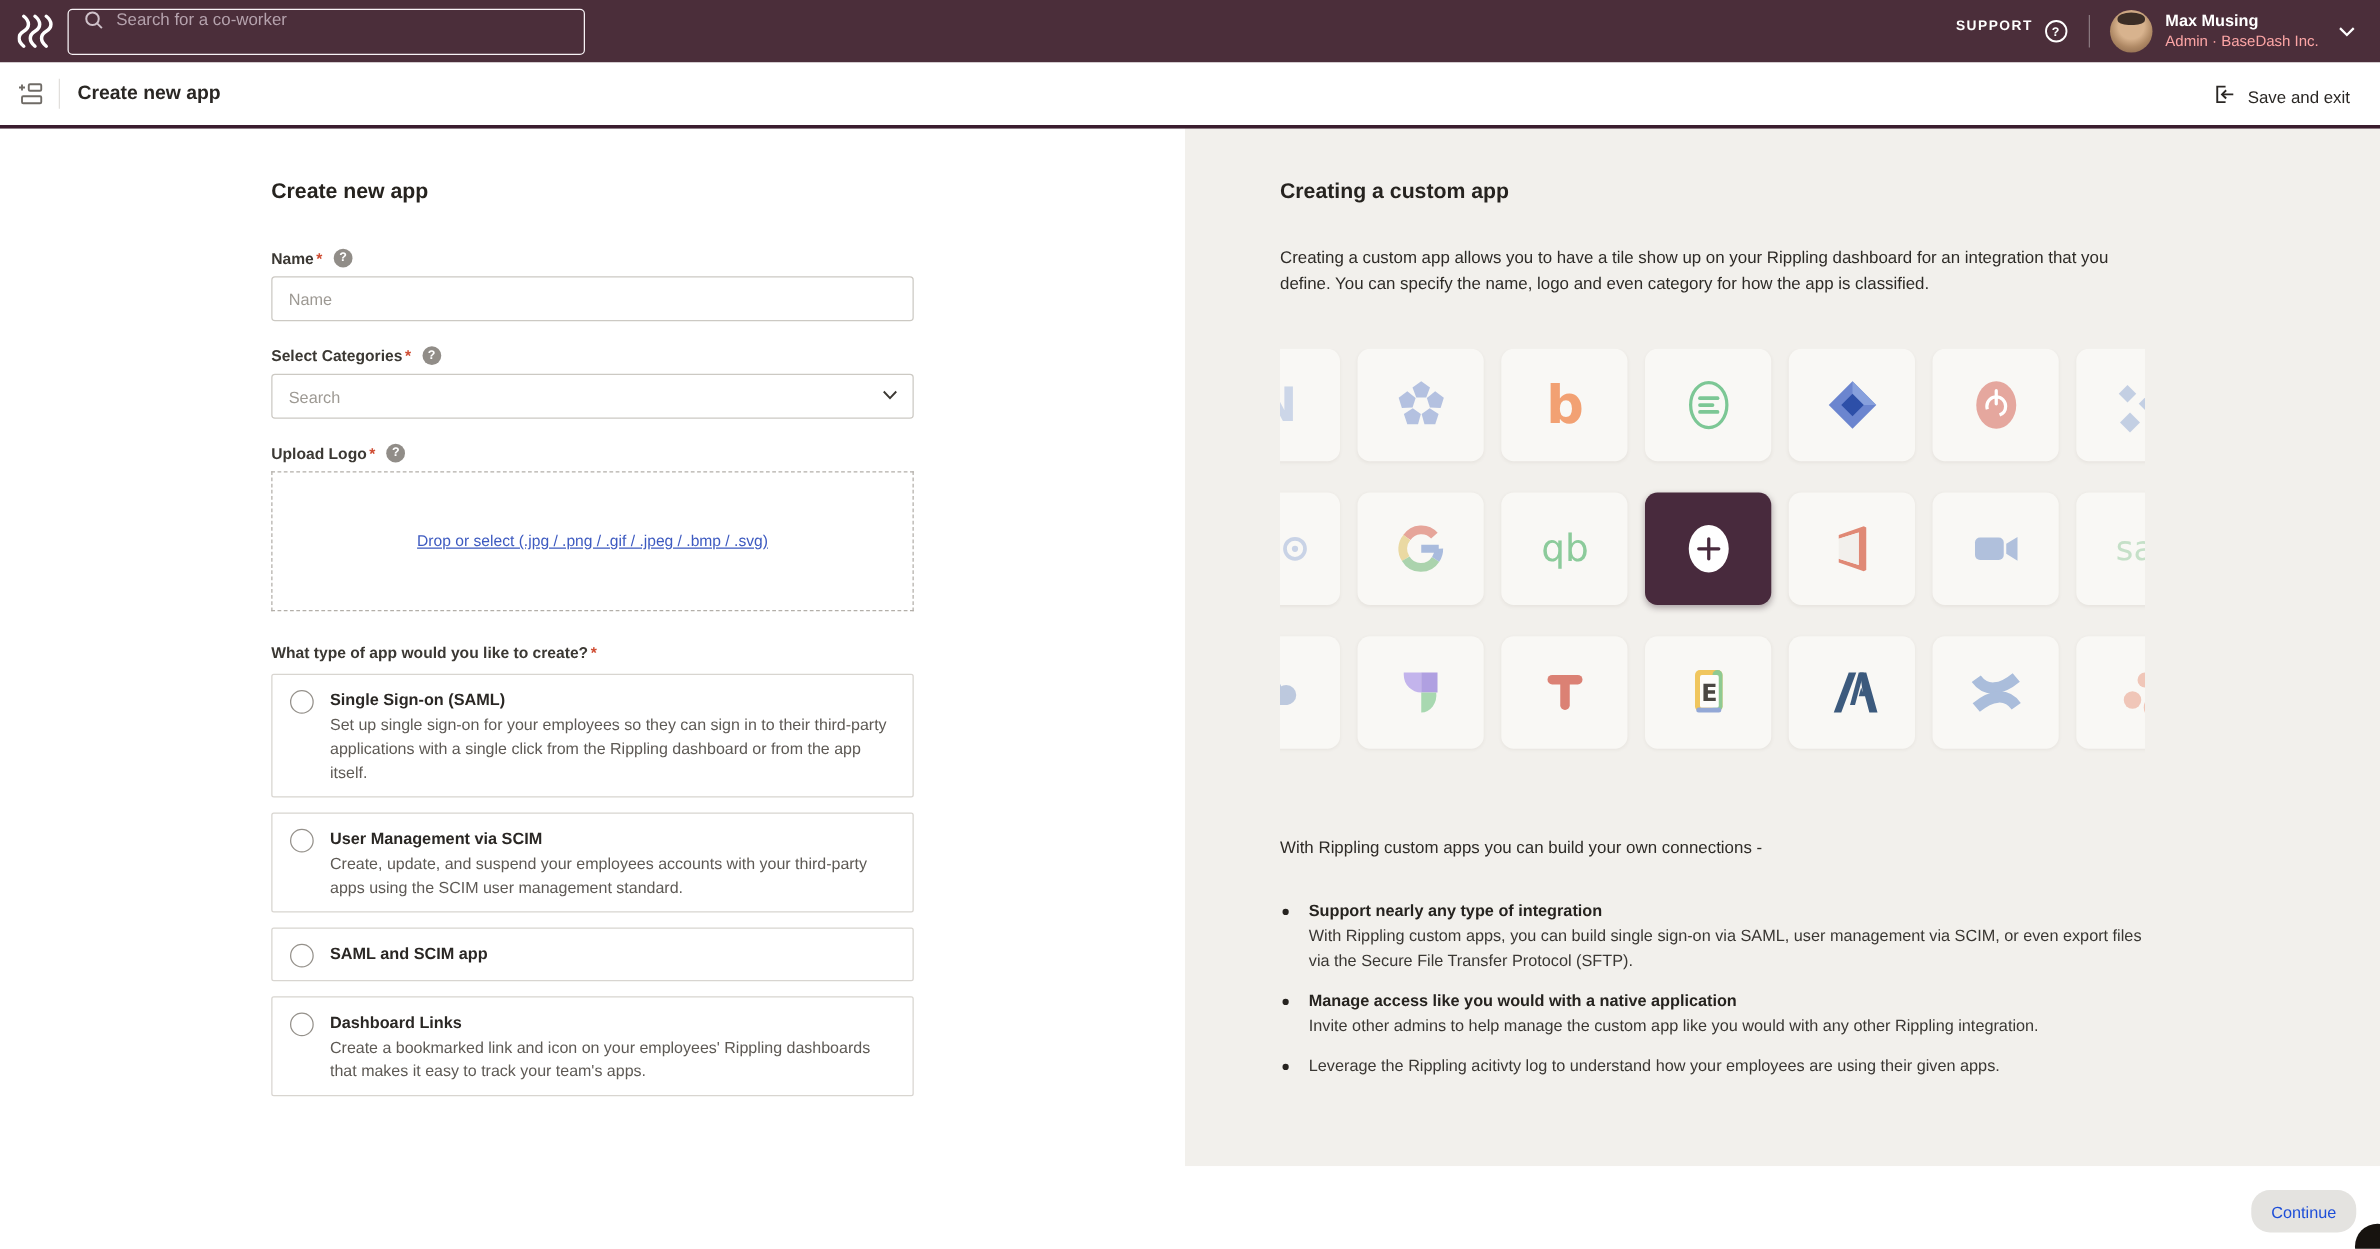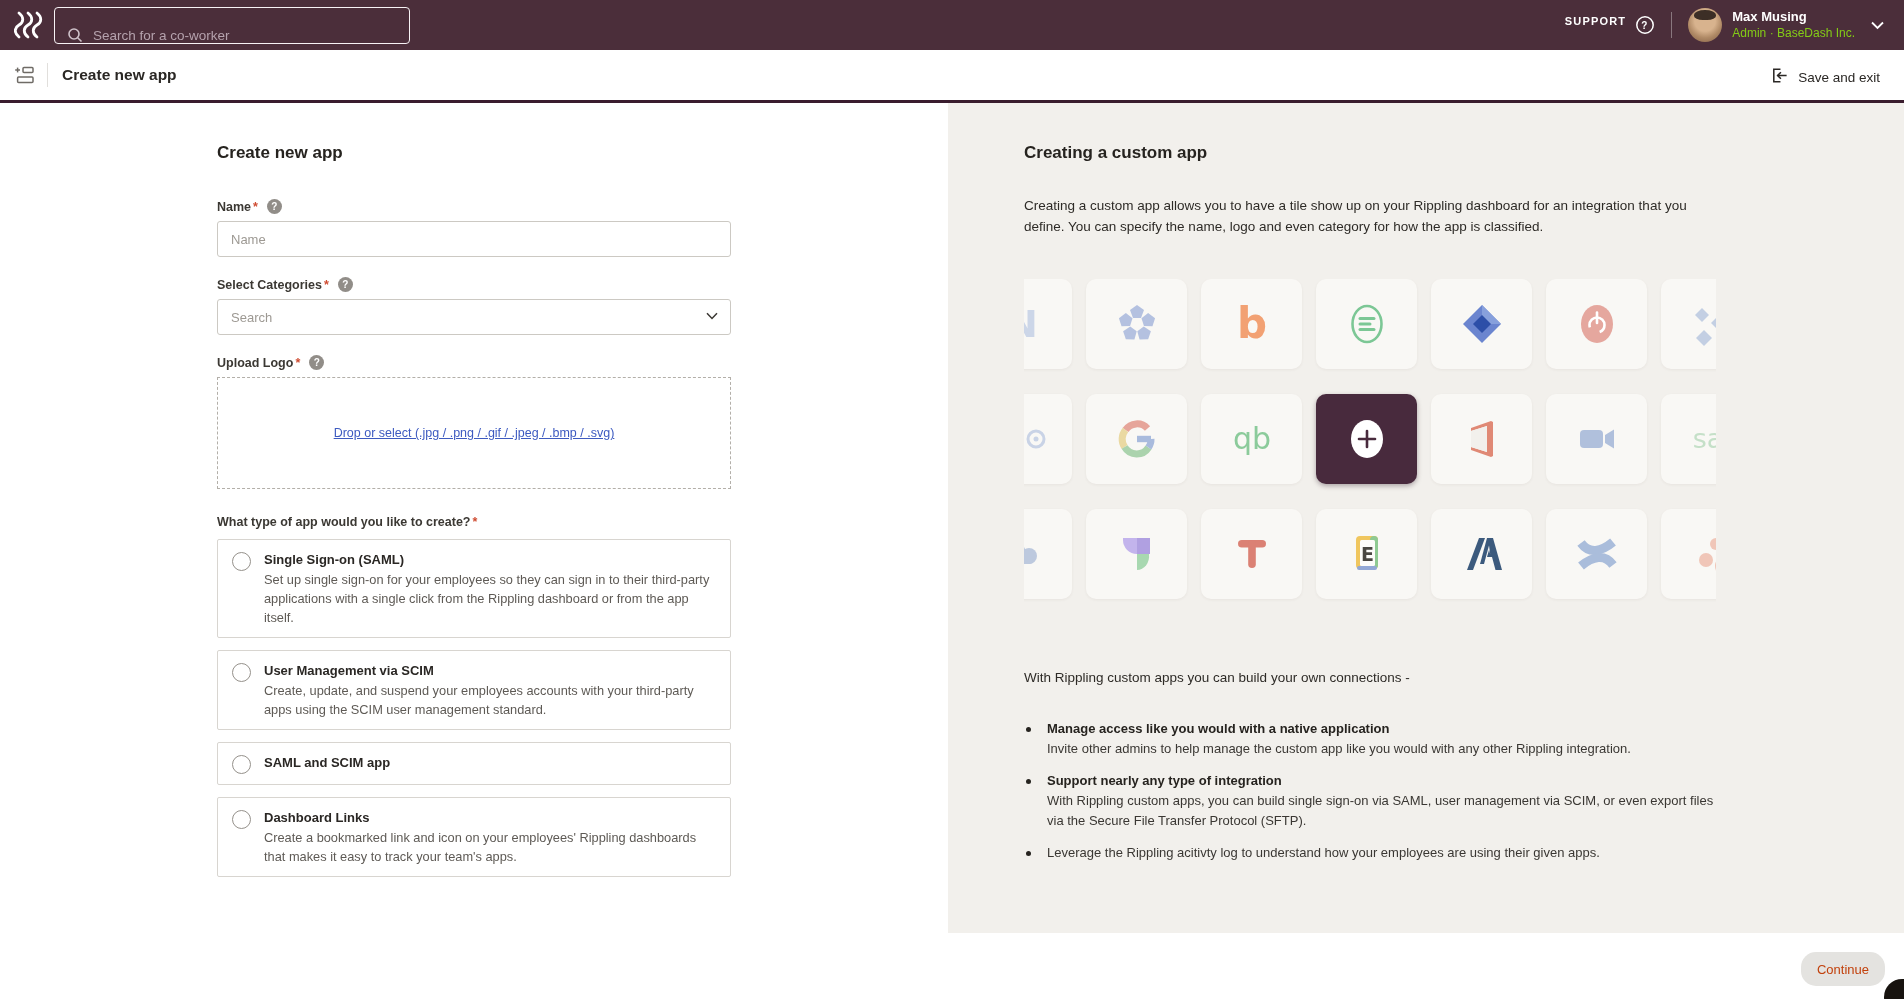"Search for a co-worker" .search-box { align-items: flex-end -> flex-start; width: 356px -> 414px }
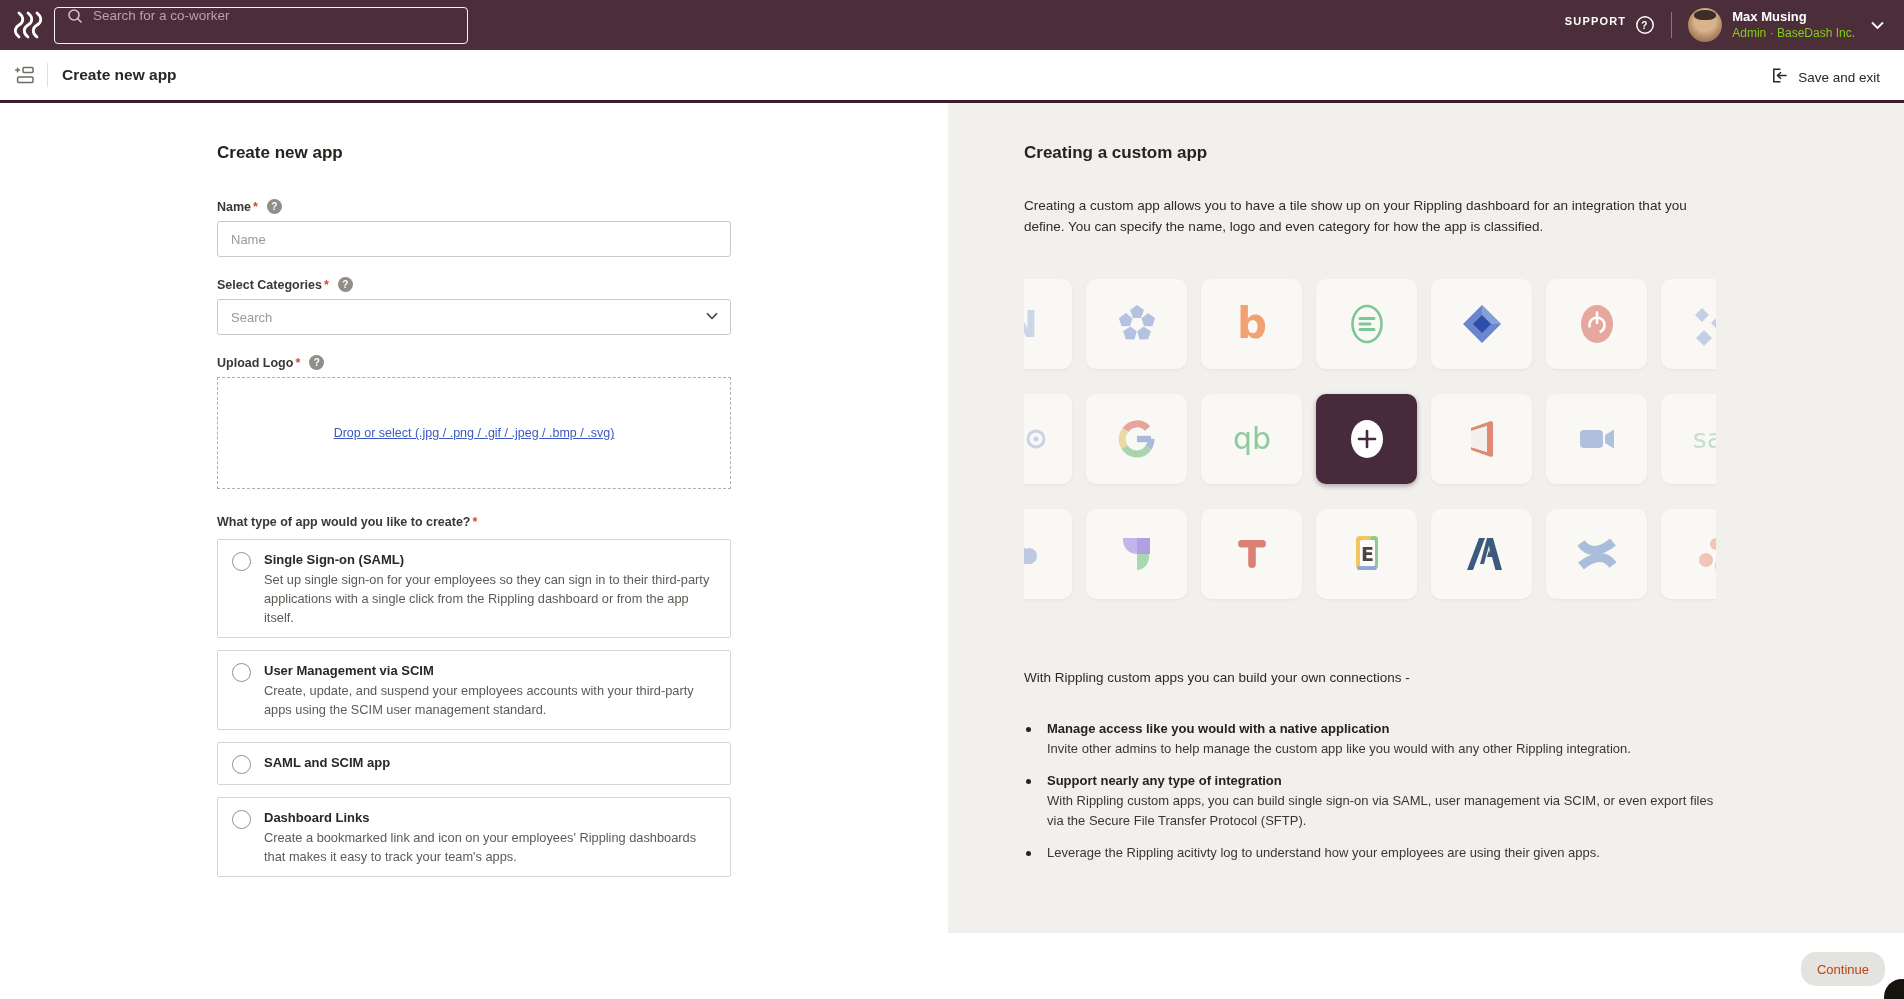"Admin · BaseDash Inc." .user-role { color: #84cc16 -> #fca5a5 }
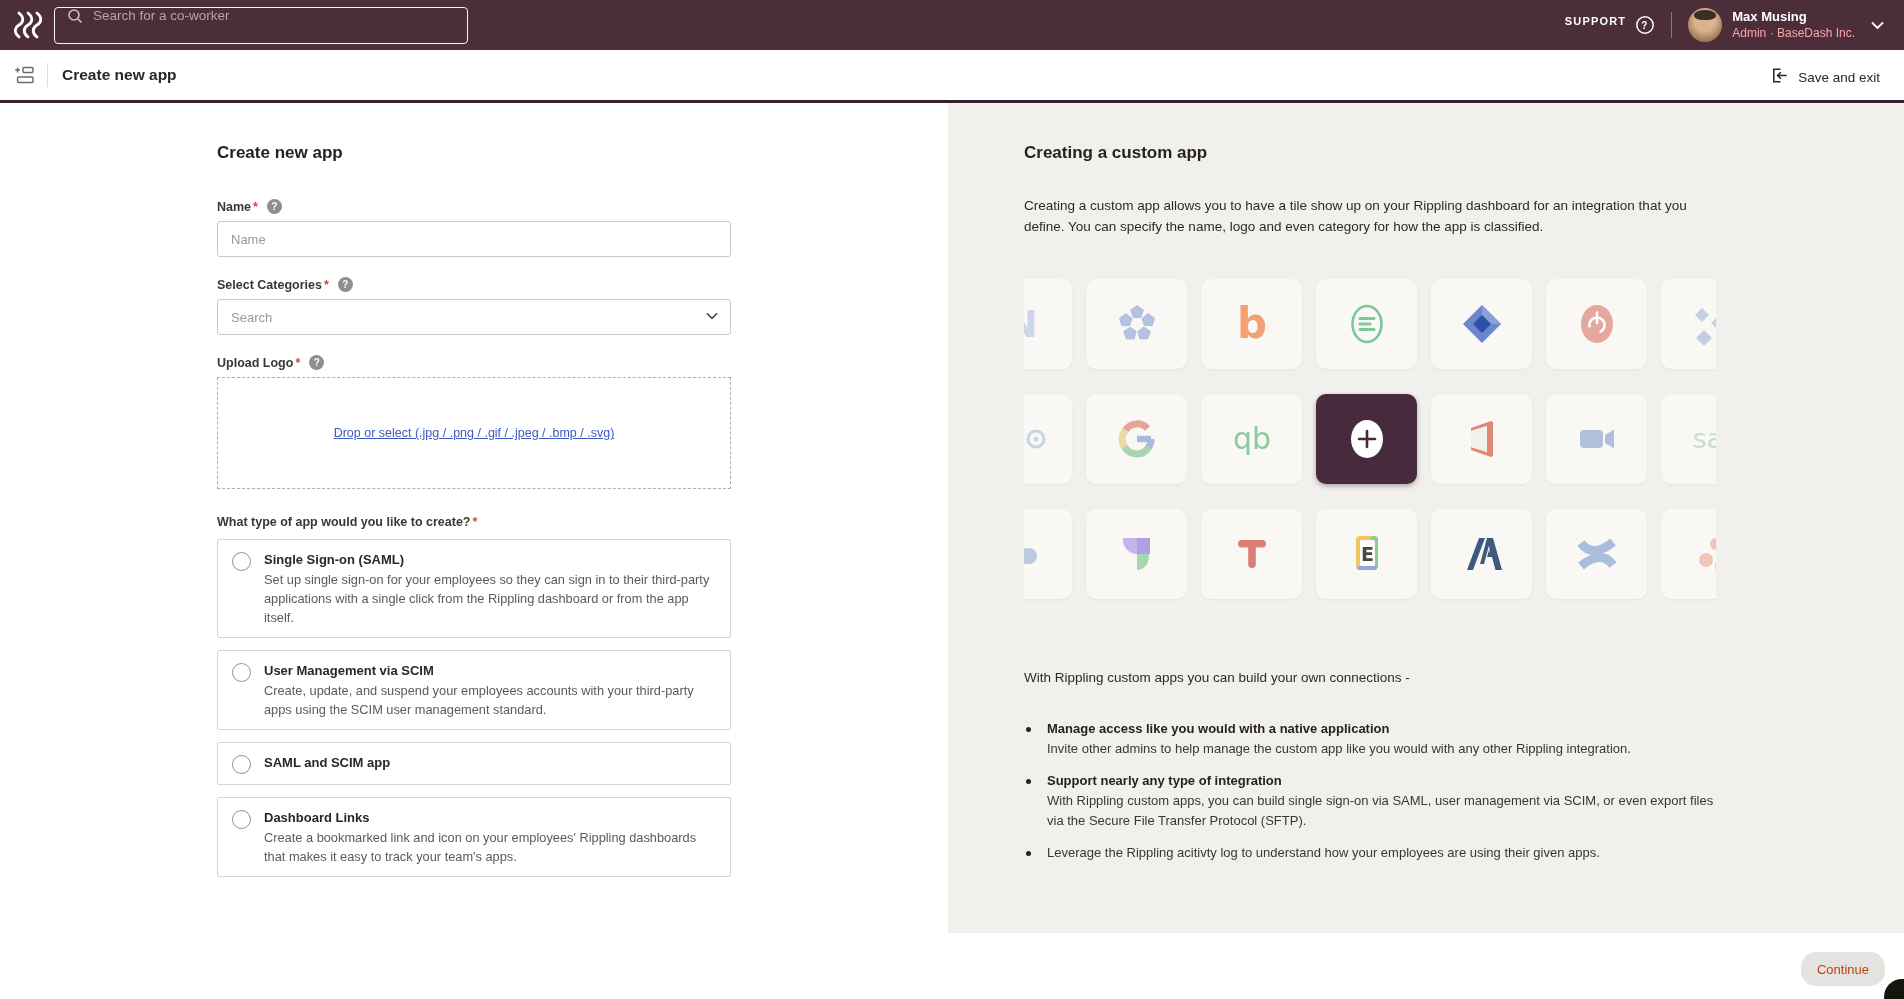"Manage access like you would" div.bullet { order: before "Support nearly any type of" -> after "Support nearly any type of" }
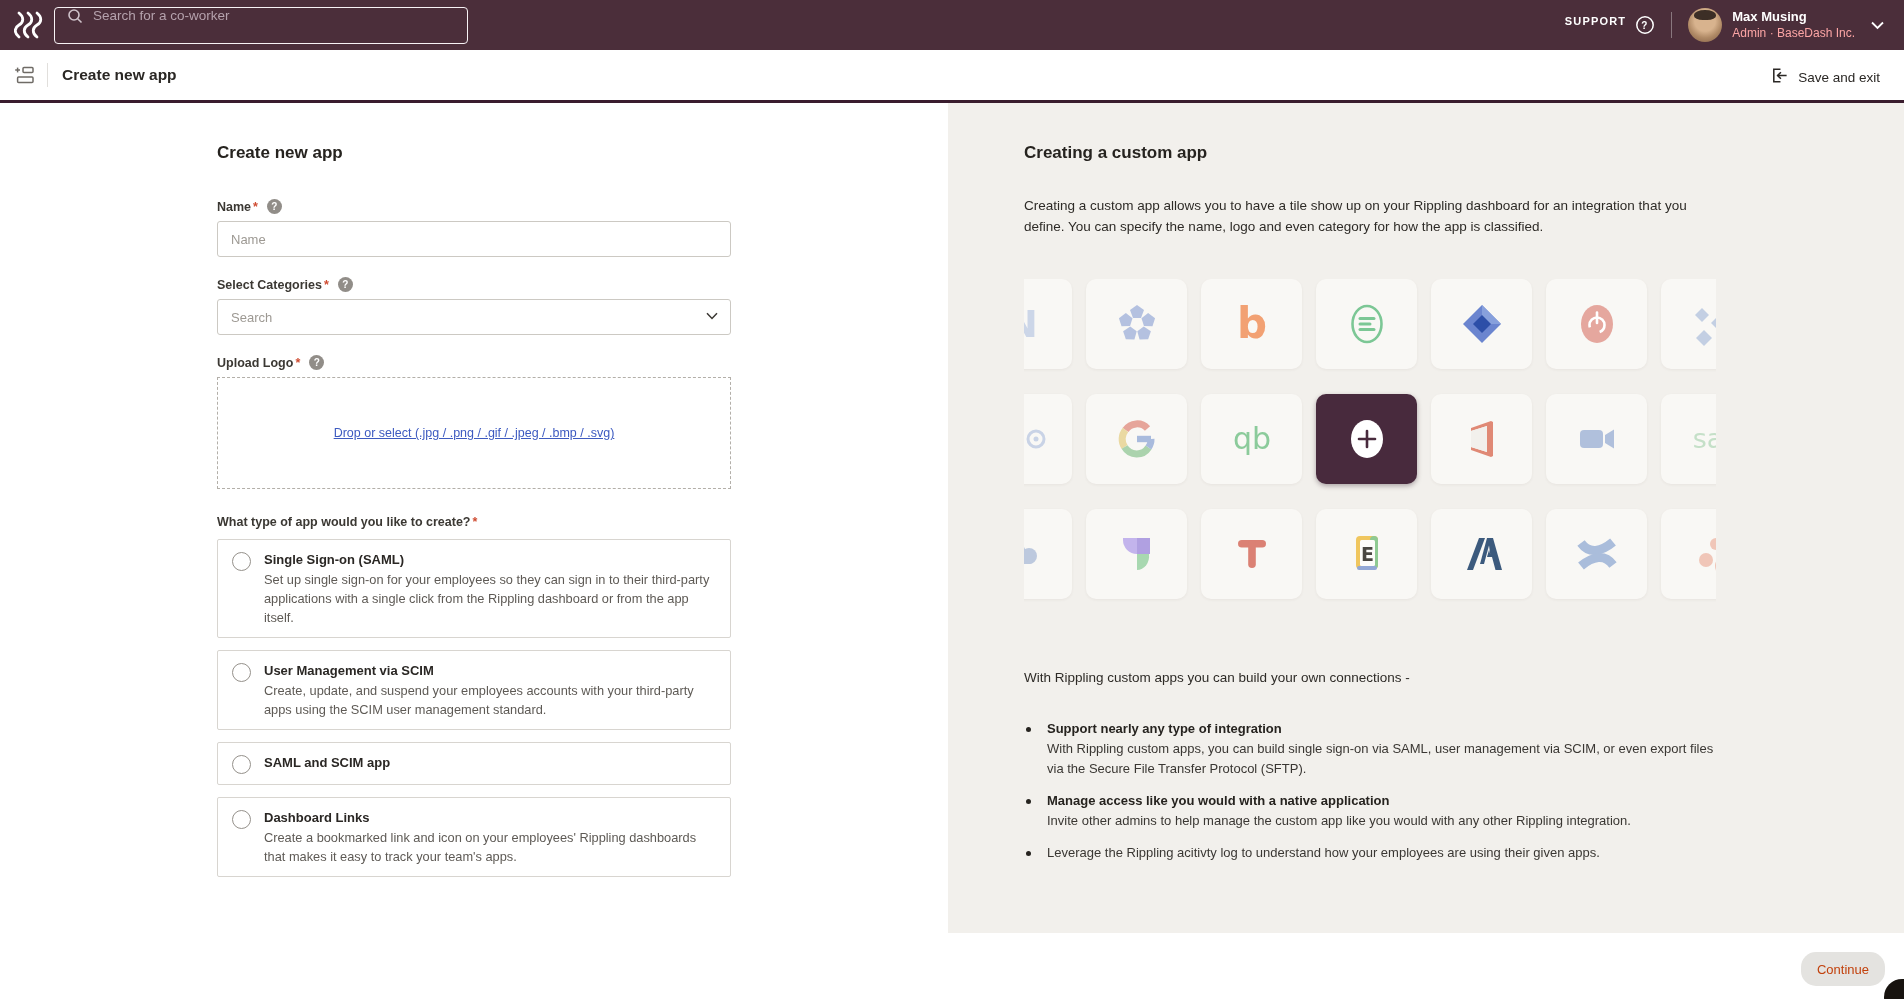"Continue" .continue-btn { color: #c2410c -> #1d4ed8 }
